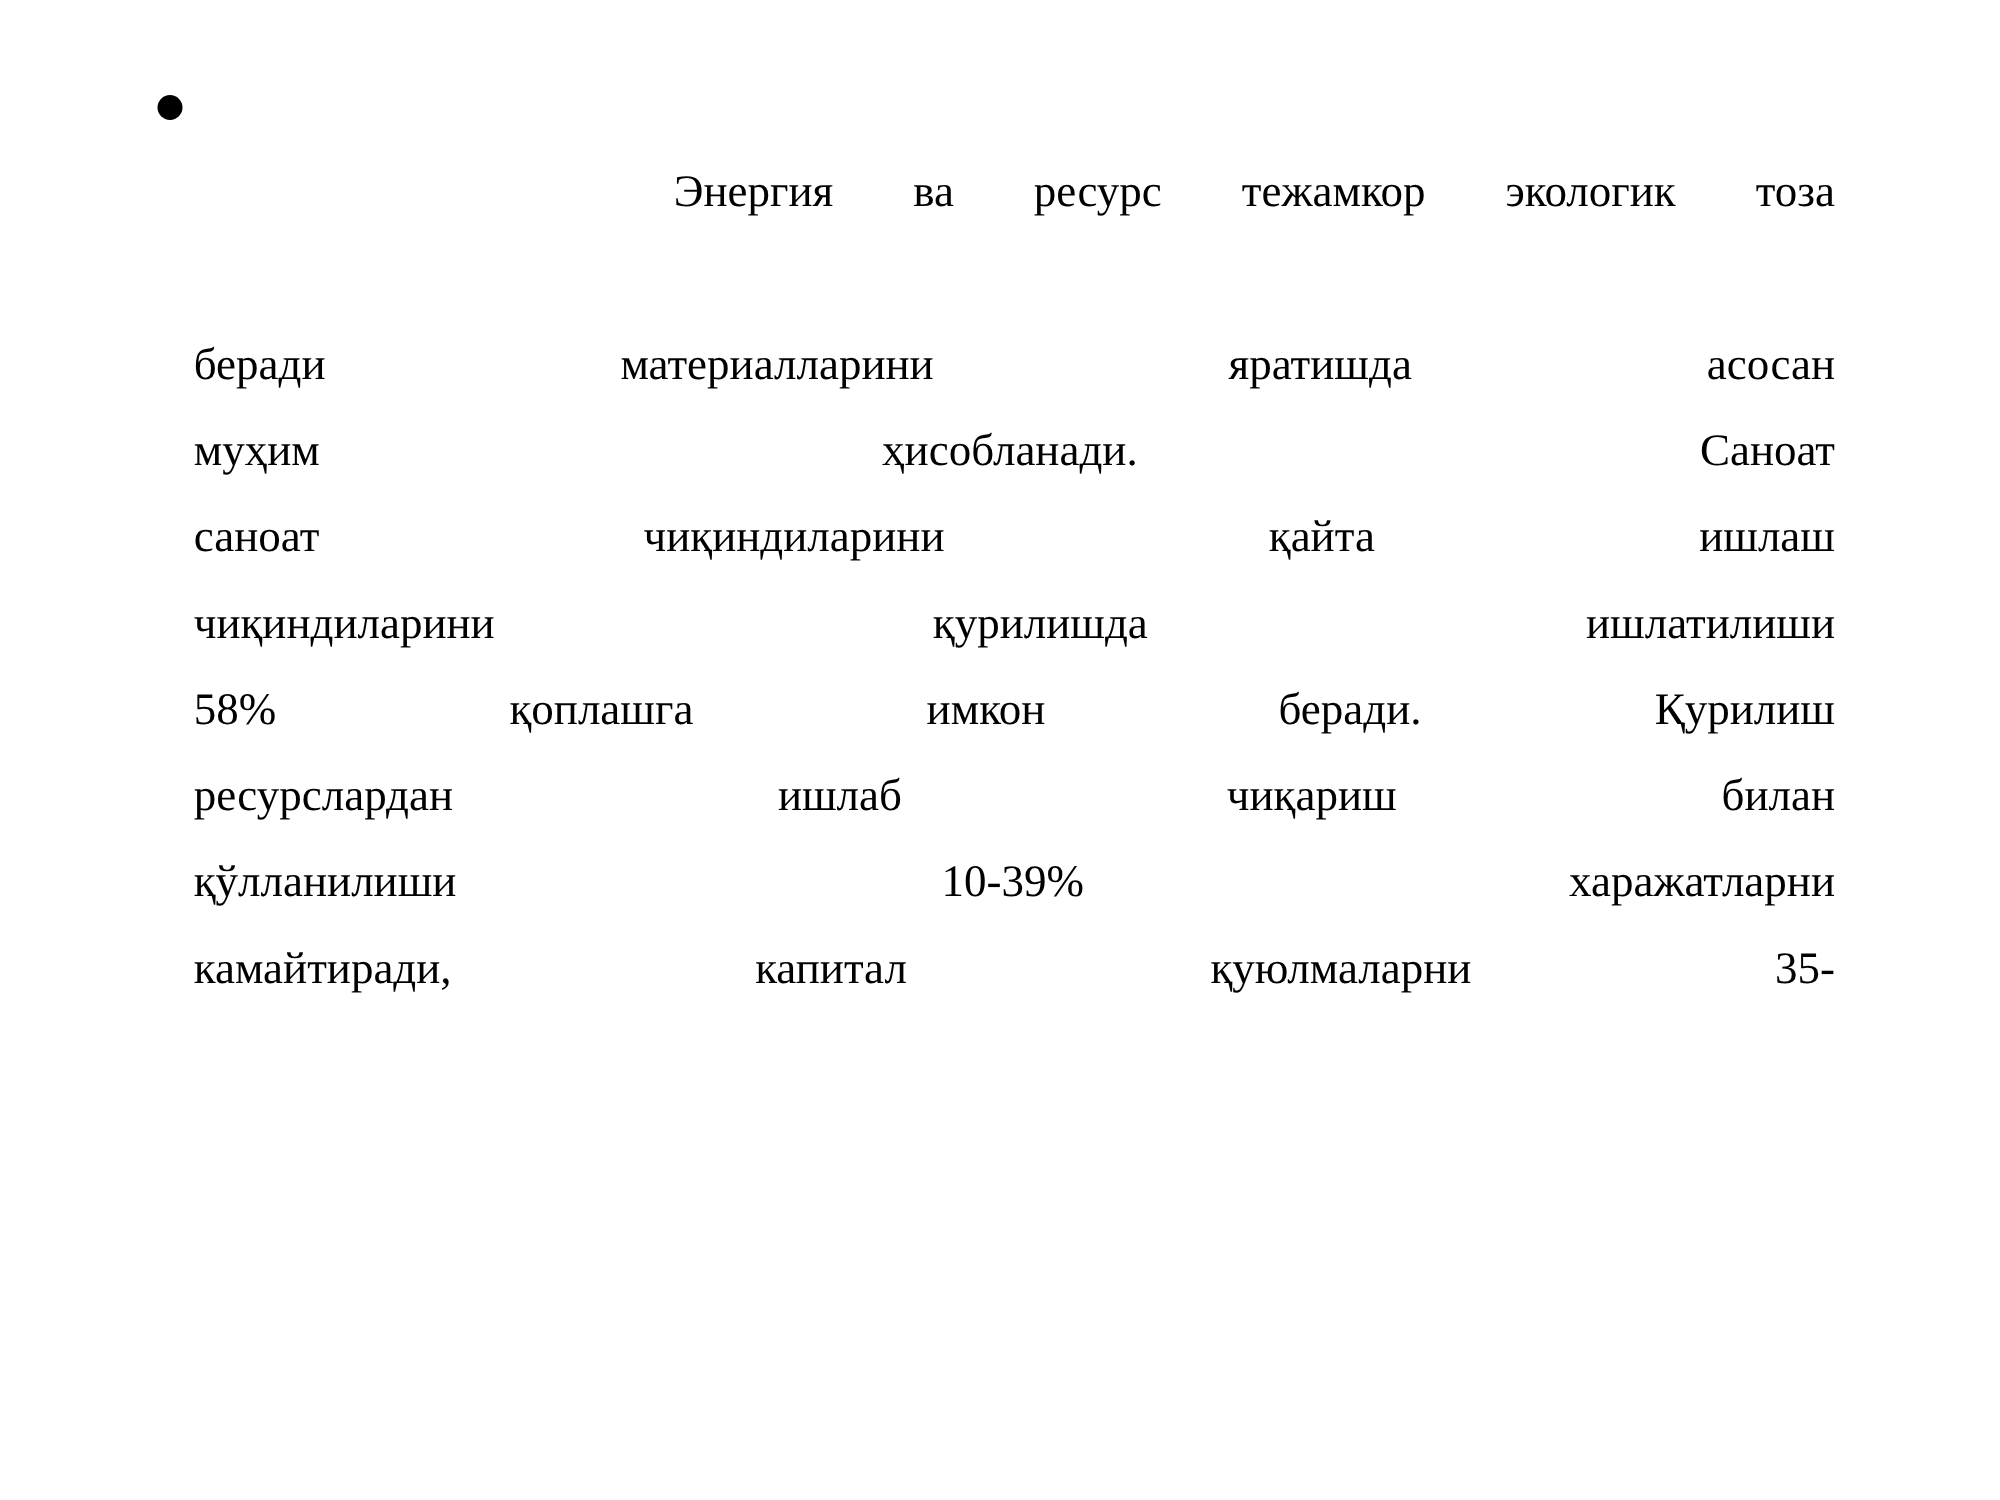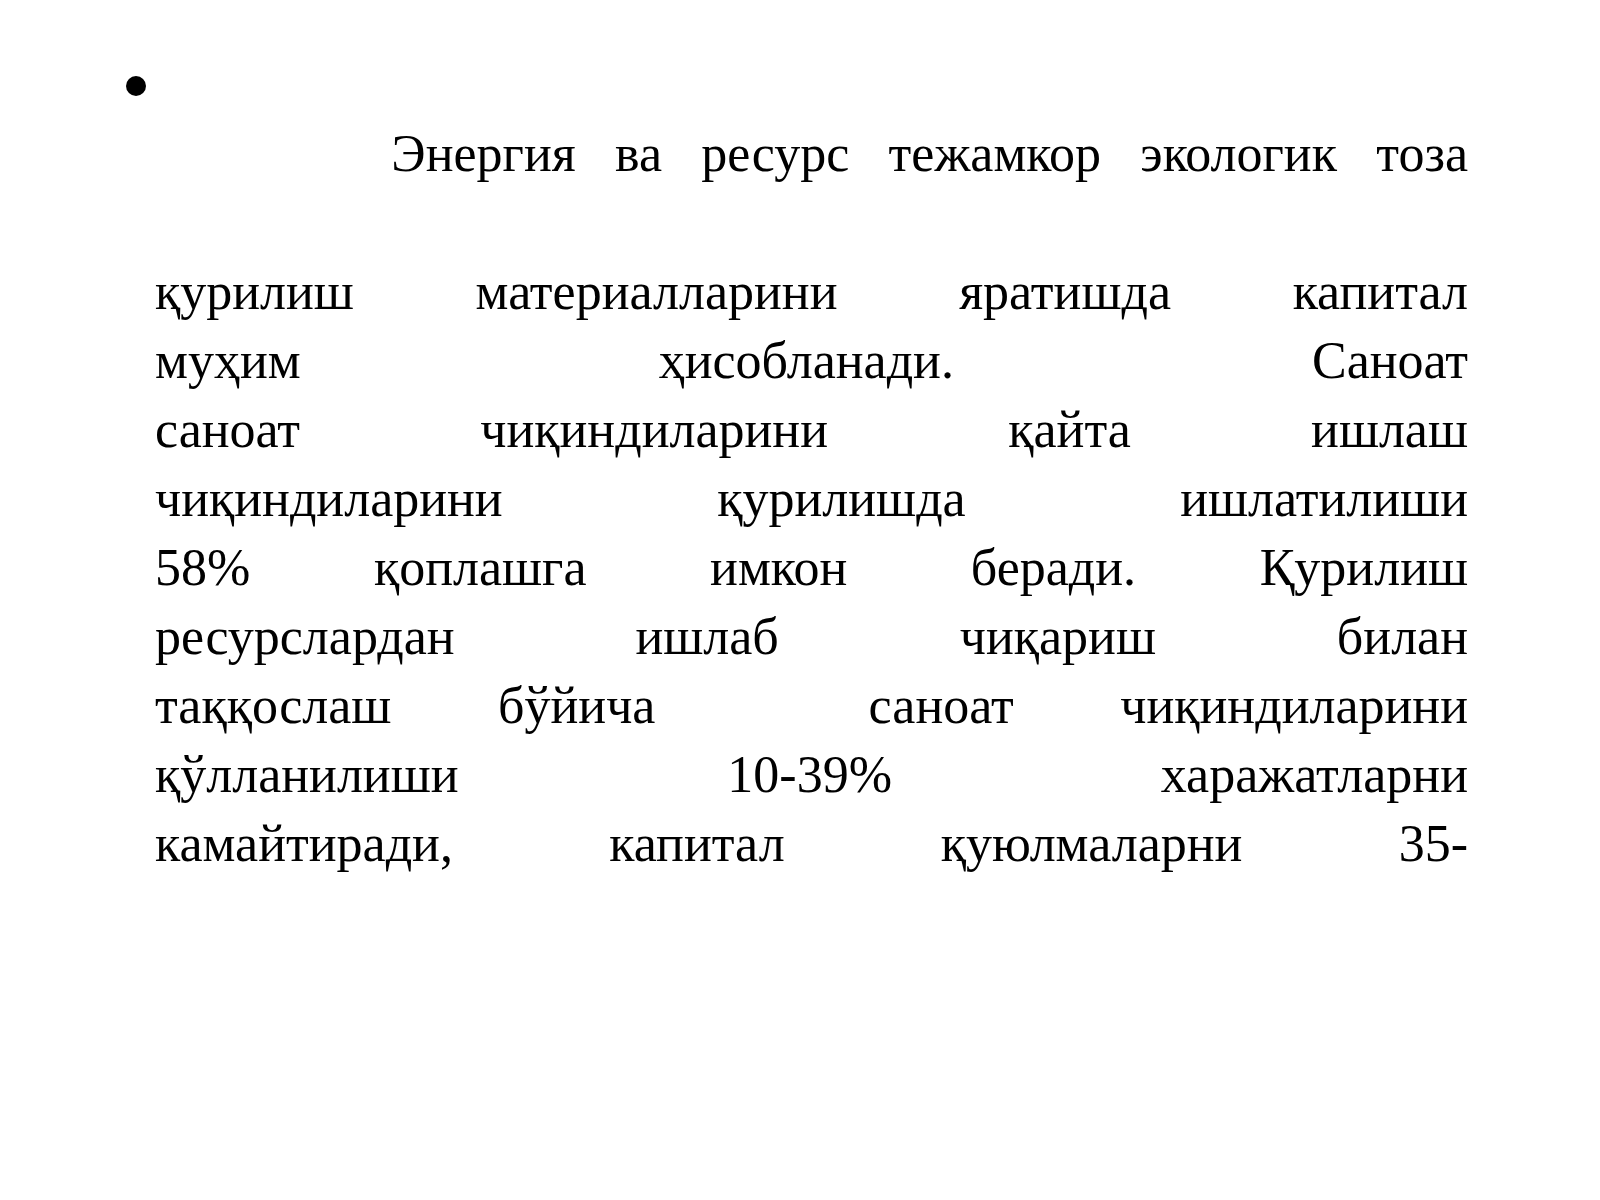"Энергия ва ресурс тежамкор экологик" .text-block { font-size: 52px -> 36px }
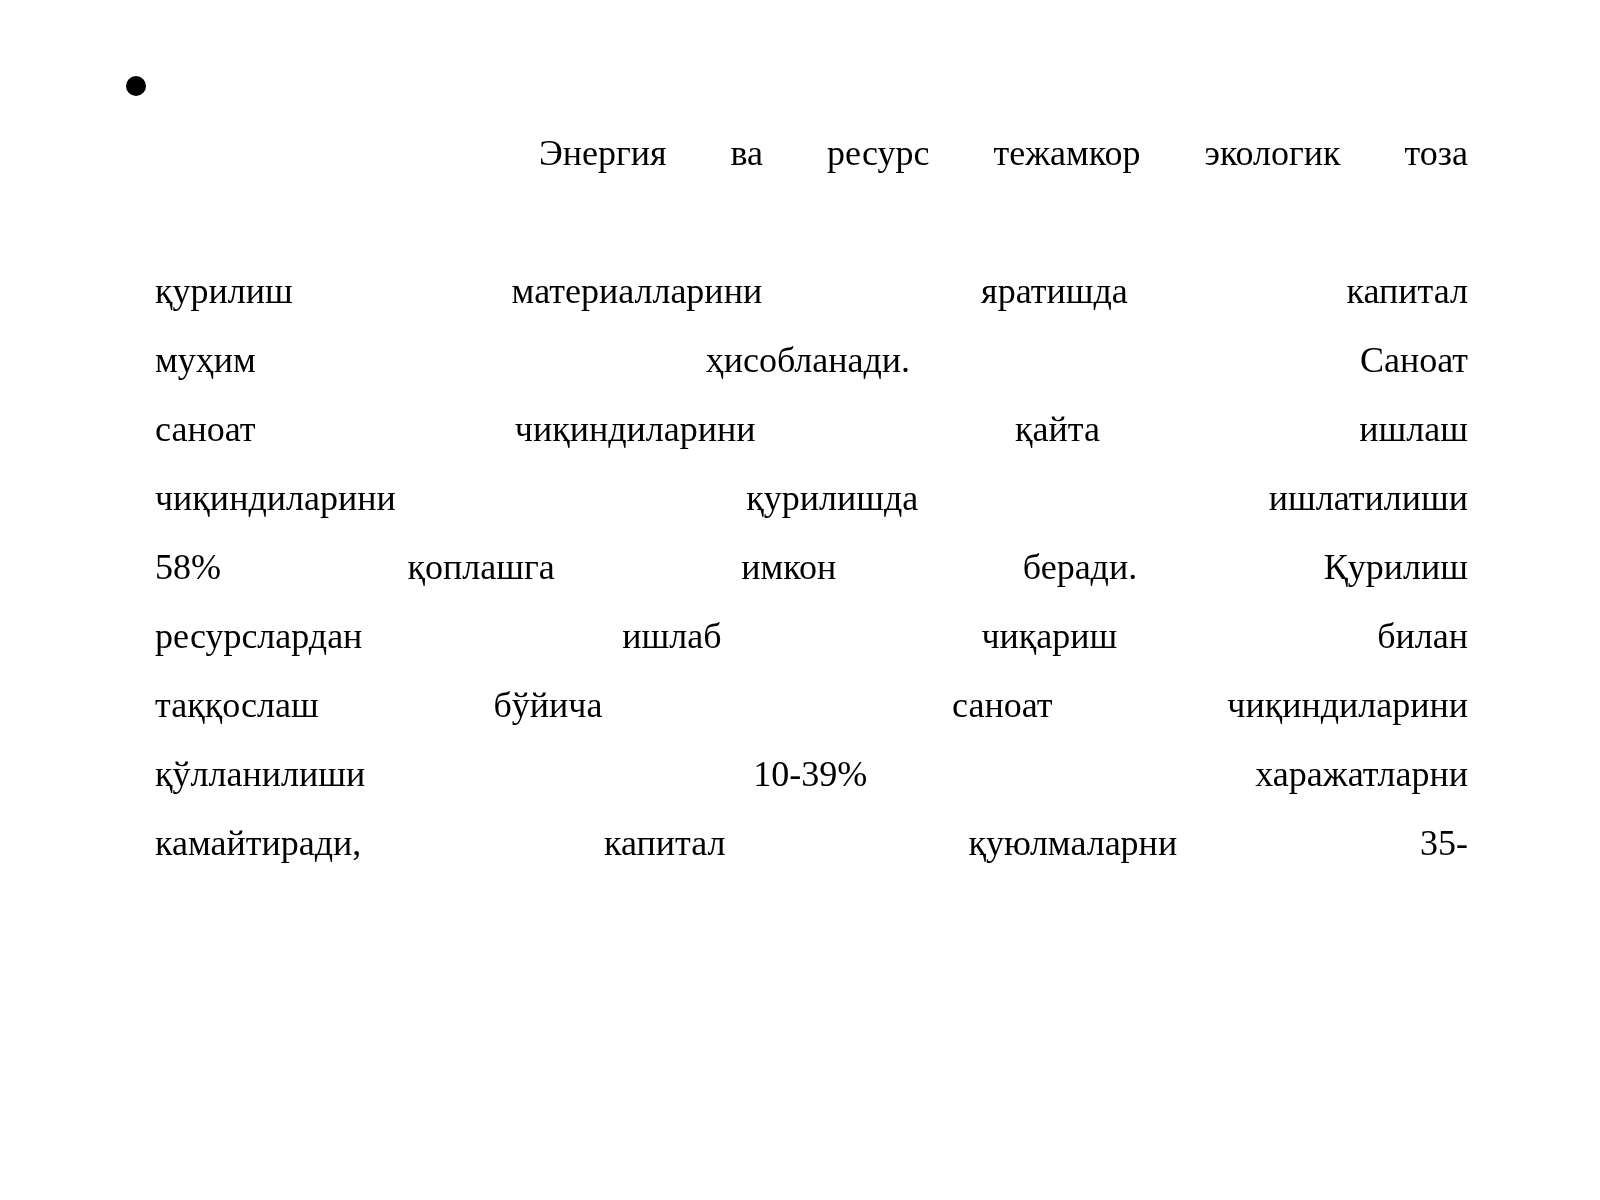"қурилиш материалларини яратишда капитал" div.line { text: қурилиш материалларини яратишда капитал -> беради материалларини яратишда асосан }
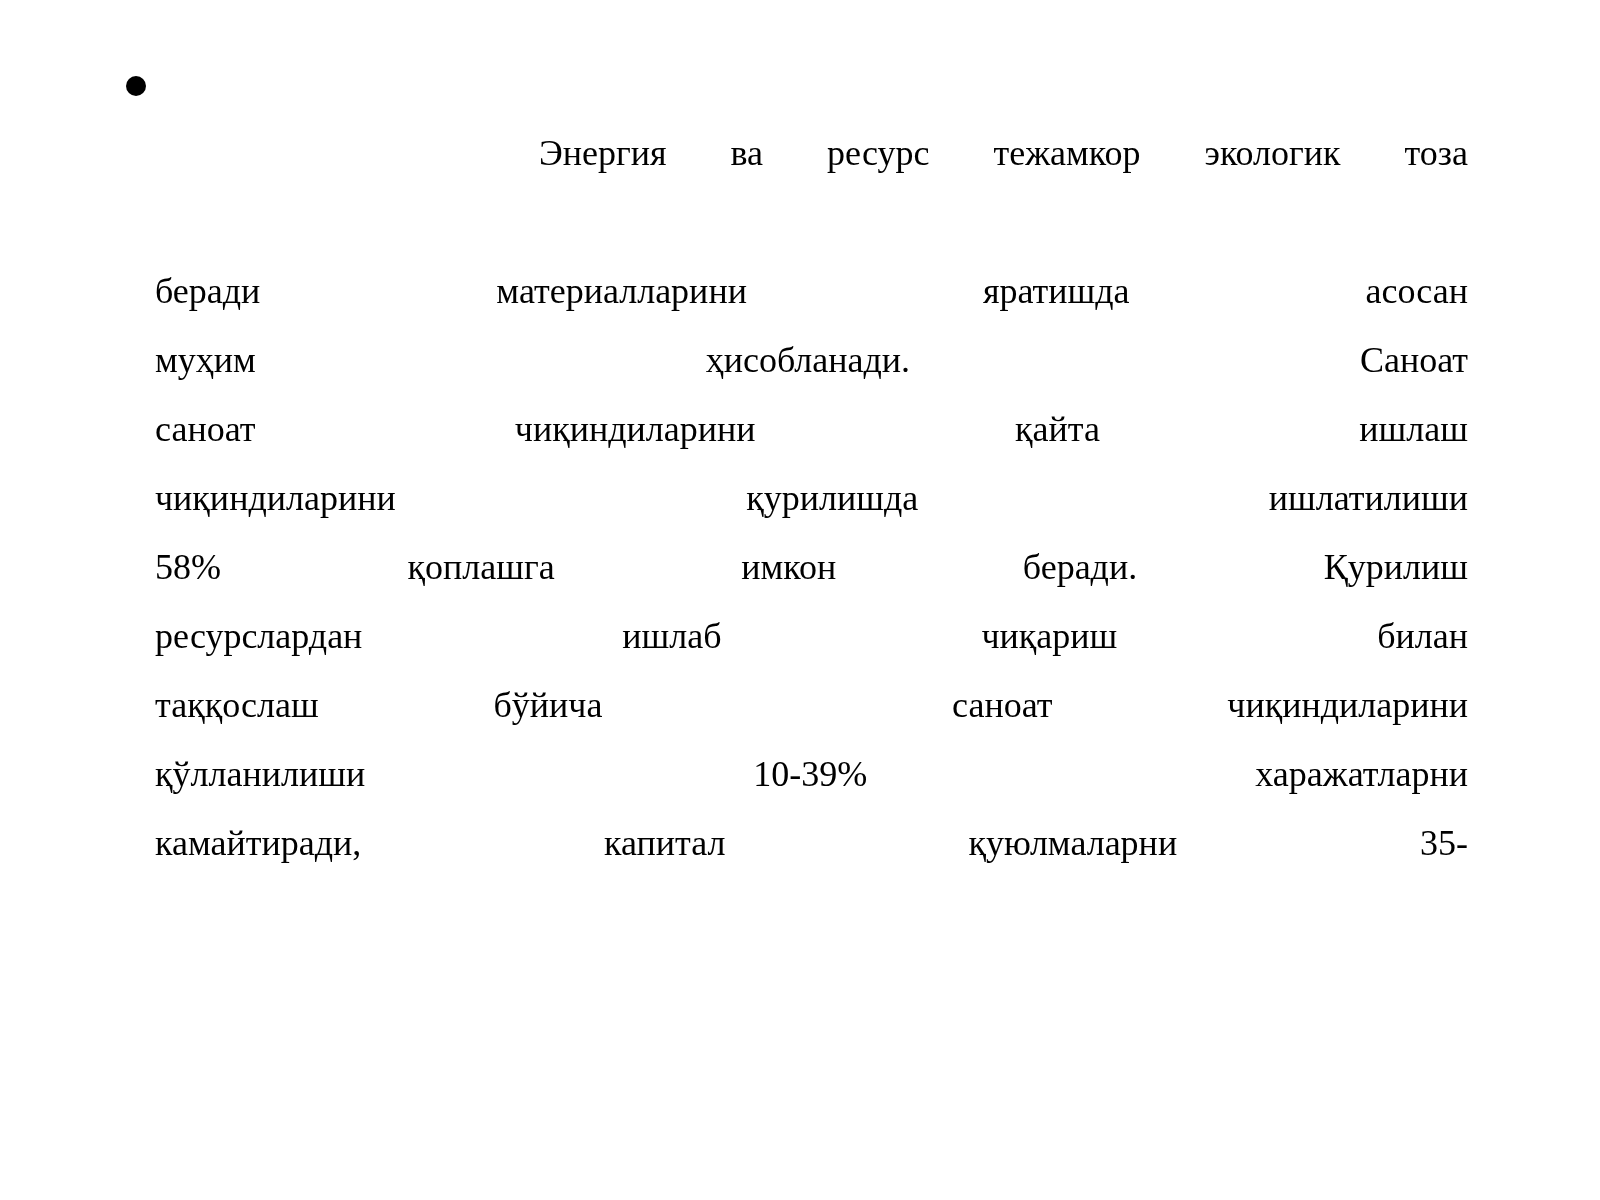"таққослаш бўйича саноат чиқиндиларини" div.line { html: <div>таққослаш бўйича саноат чиқиндиларини</div> -> none }
